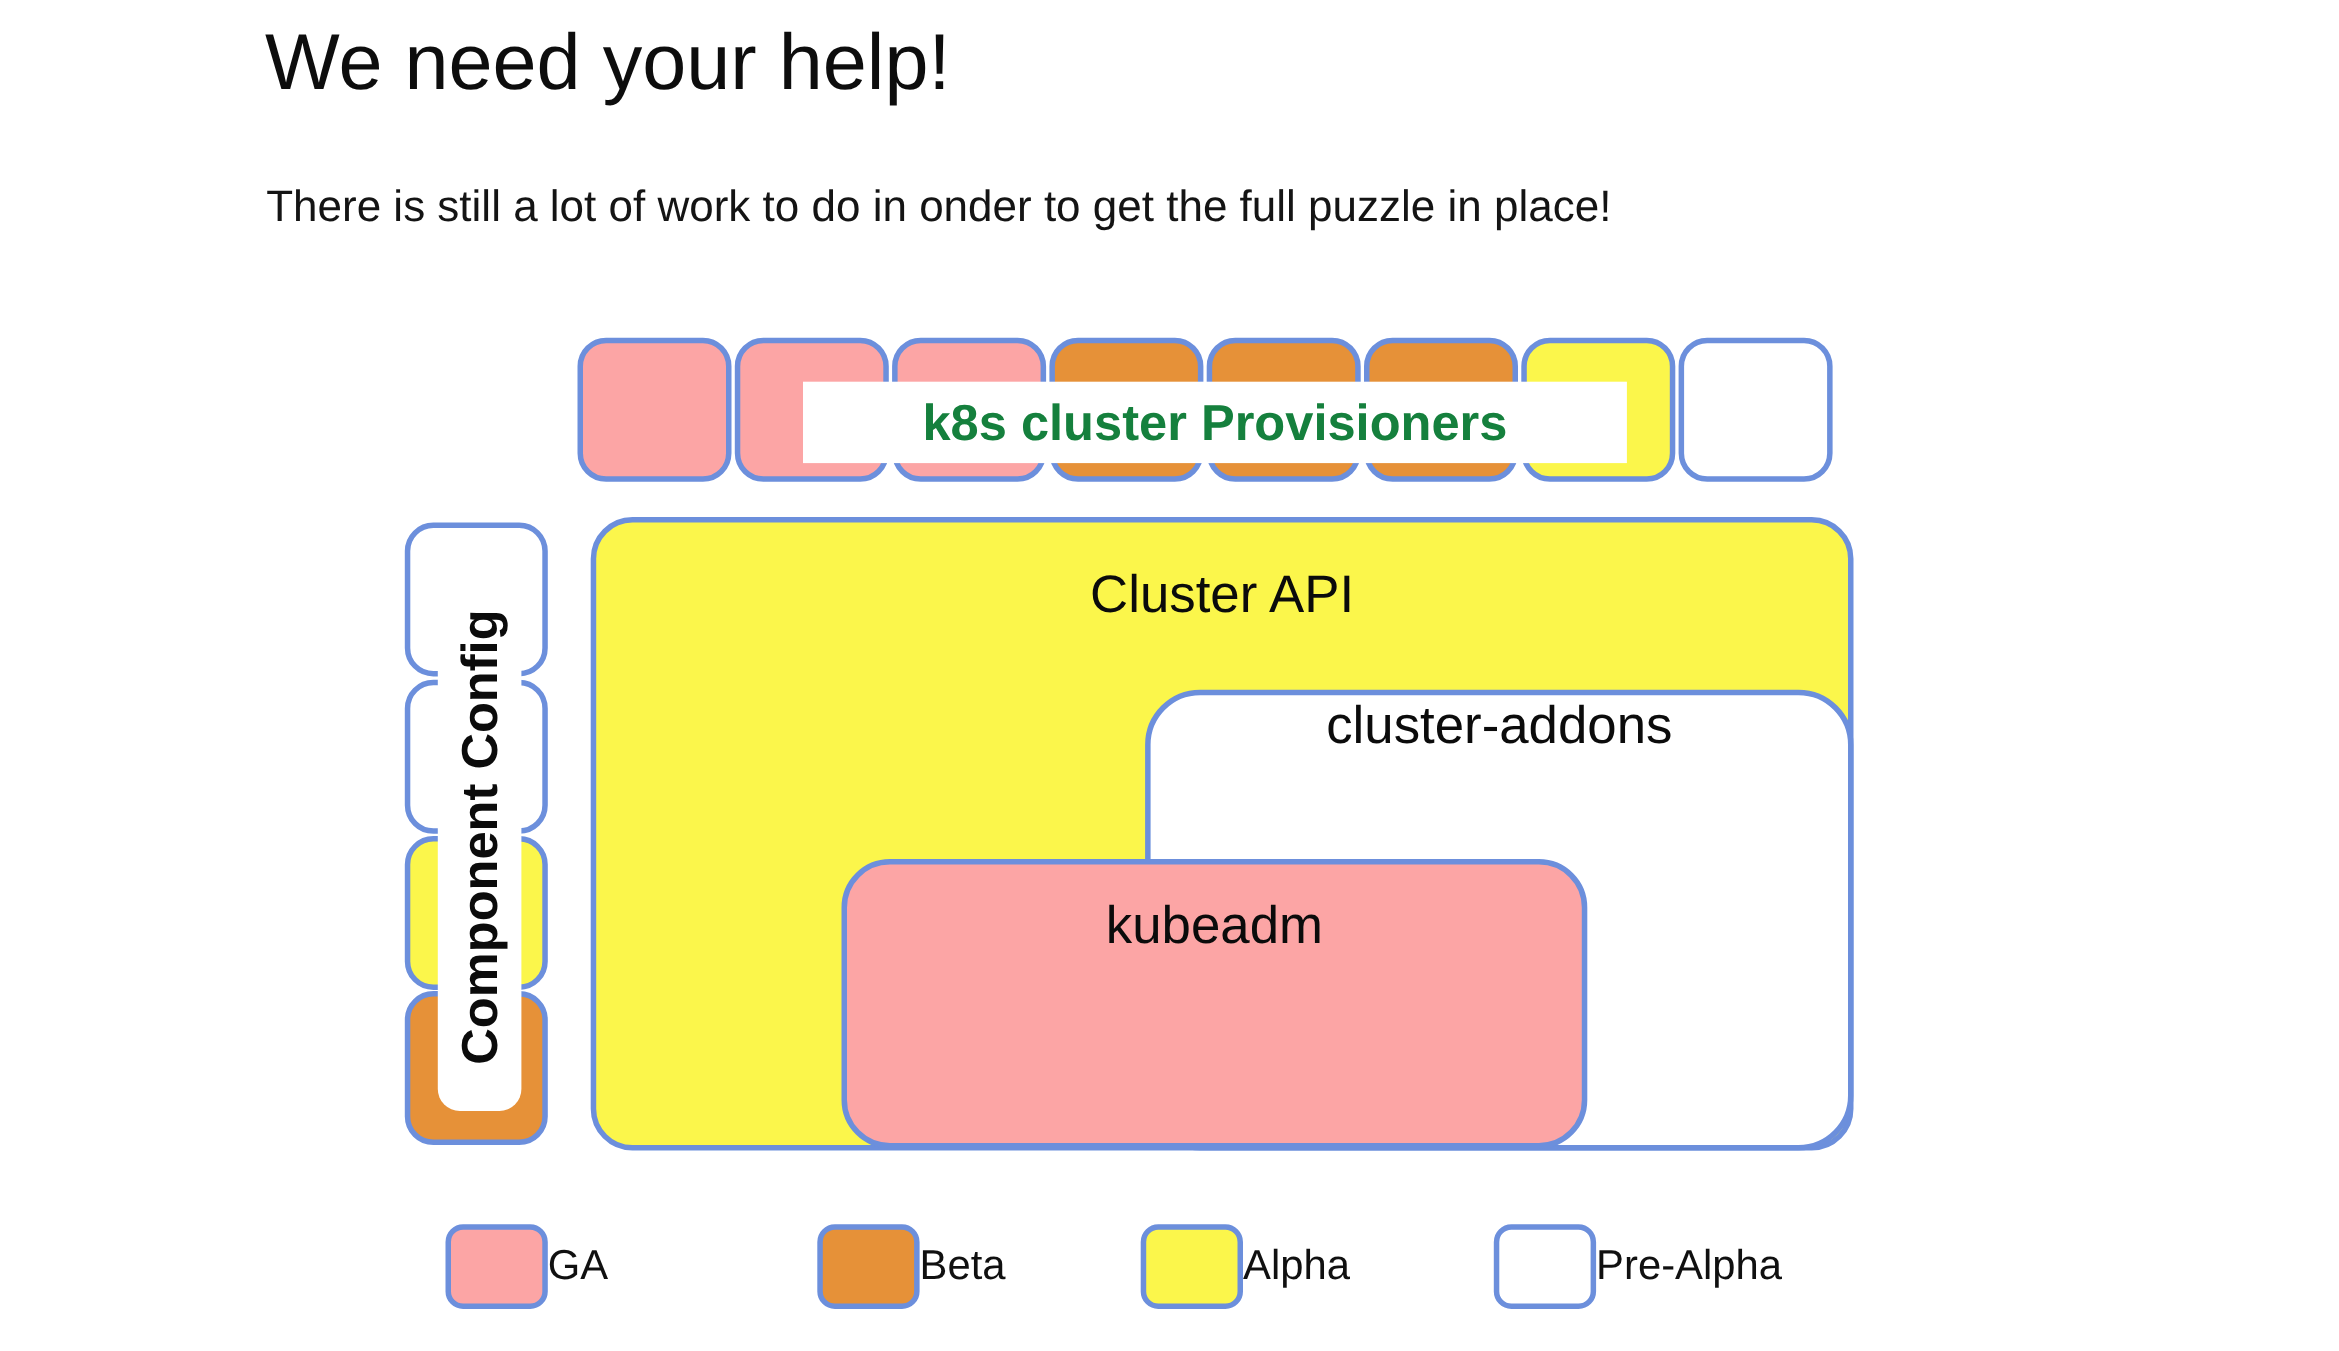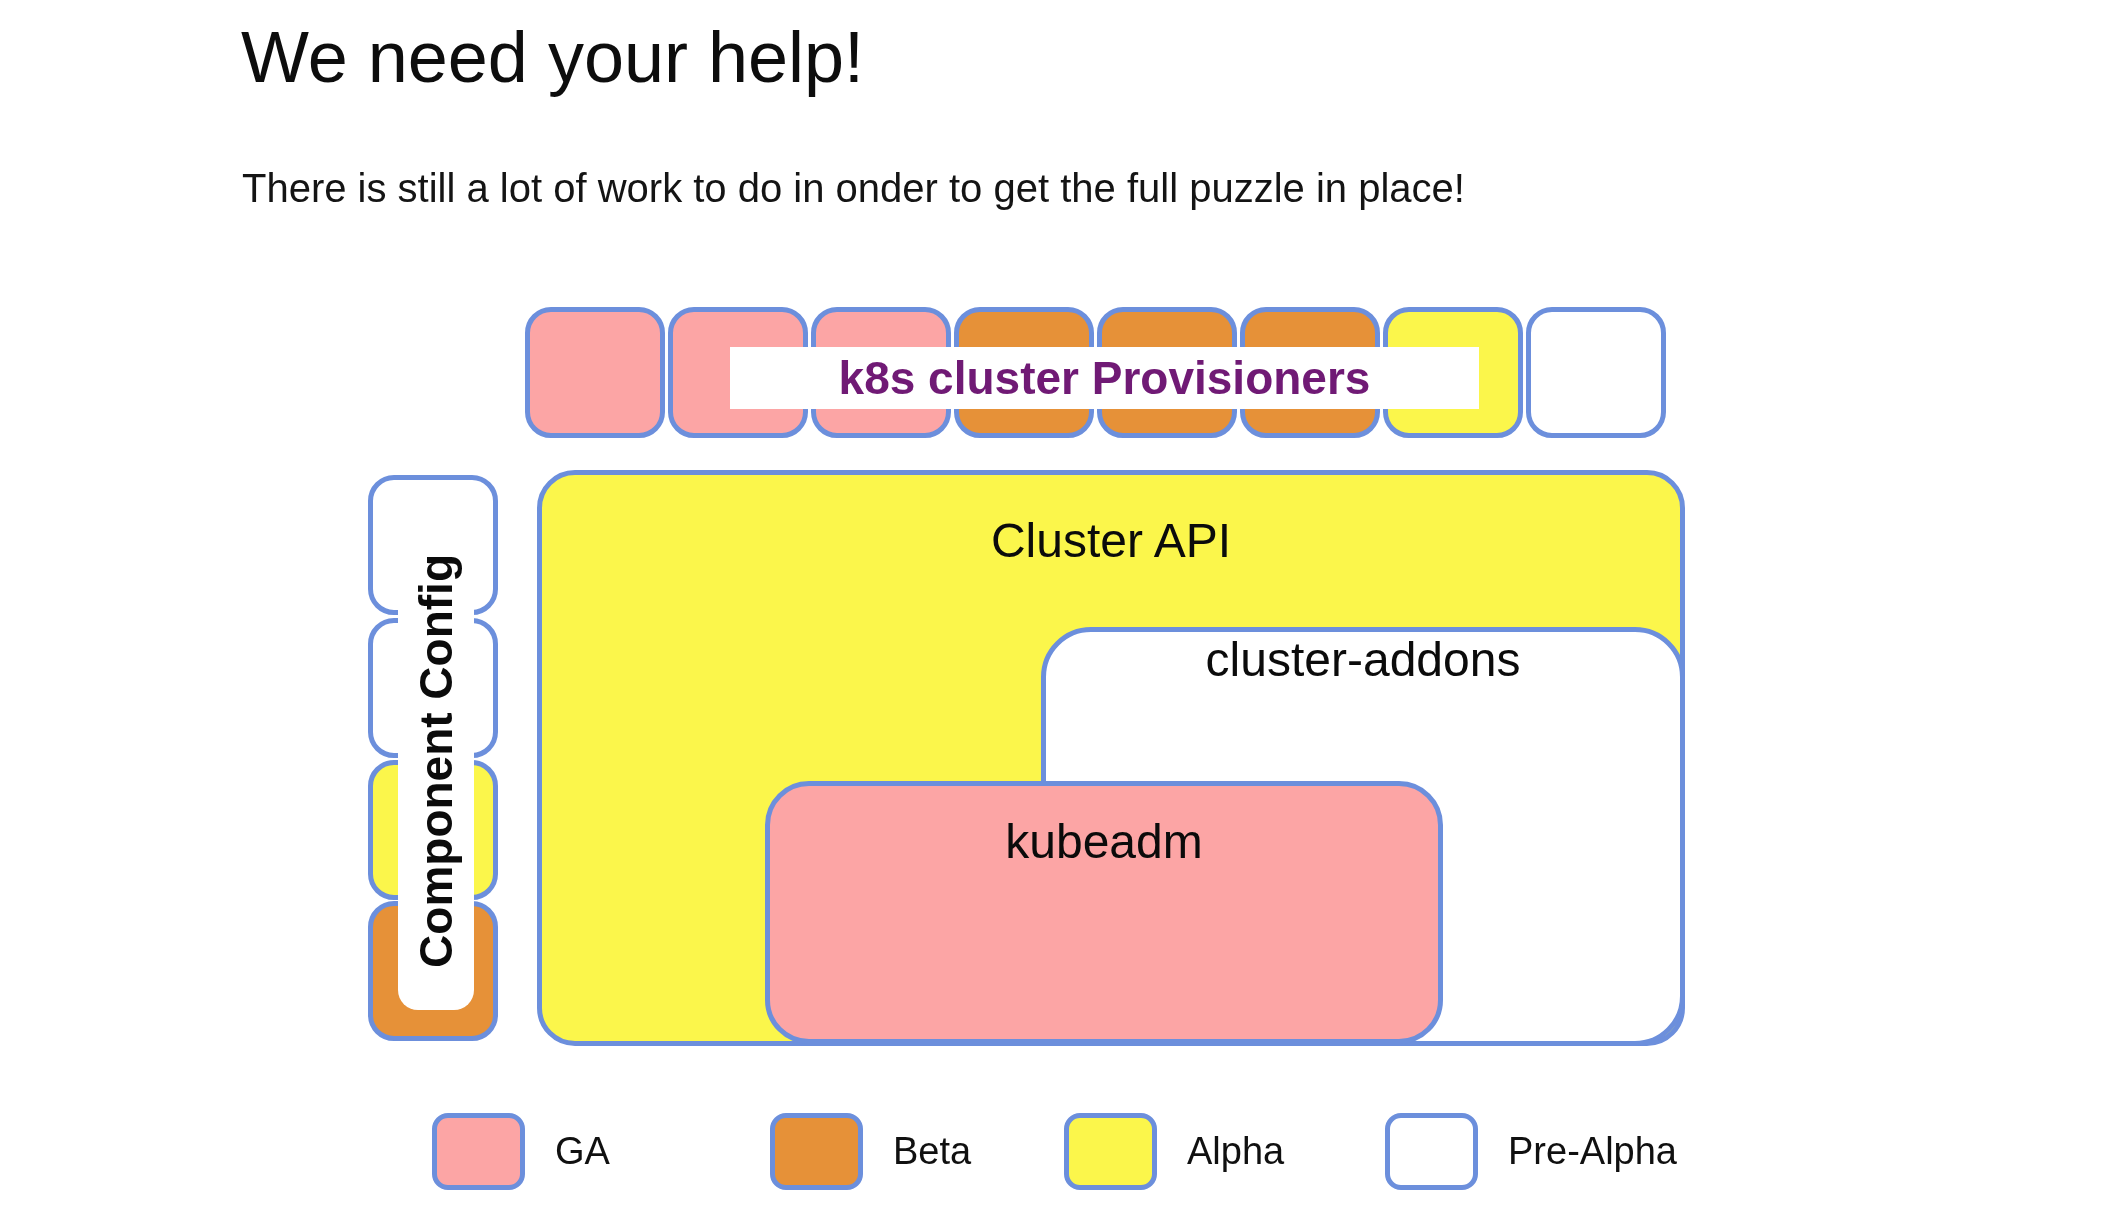"k8s cluster Provisioners" .prov-label { color: #701a75 -> #15803d; height: 62px -> 74px }
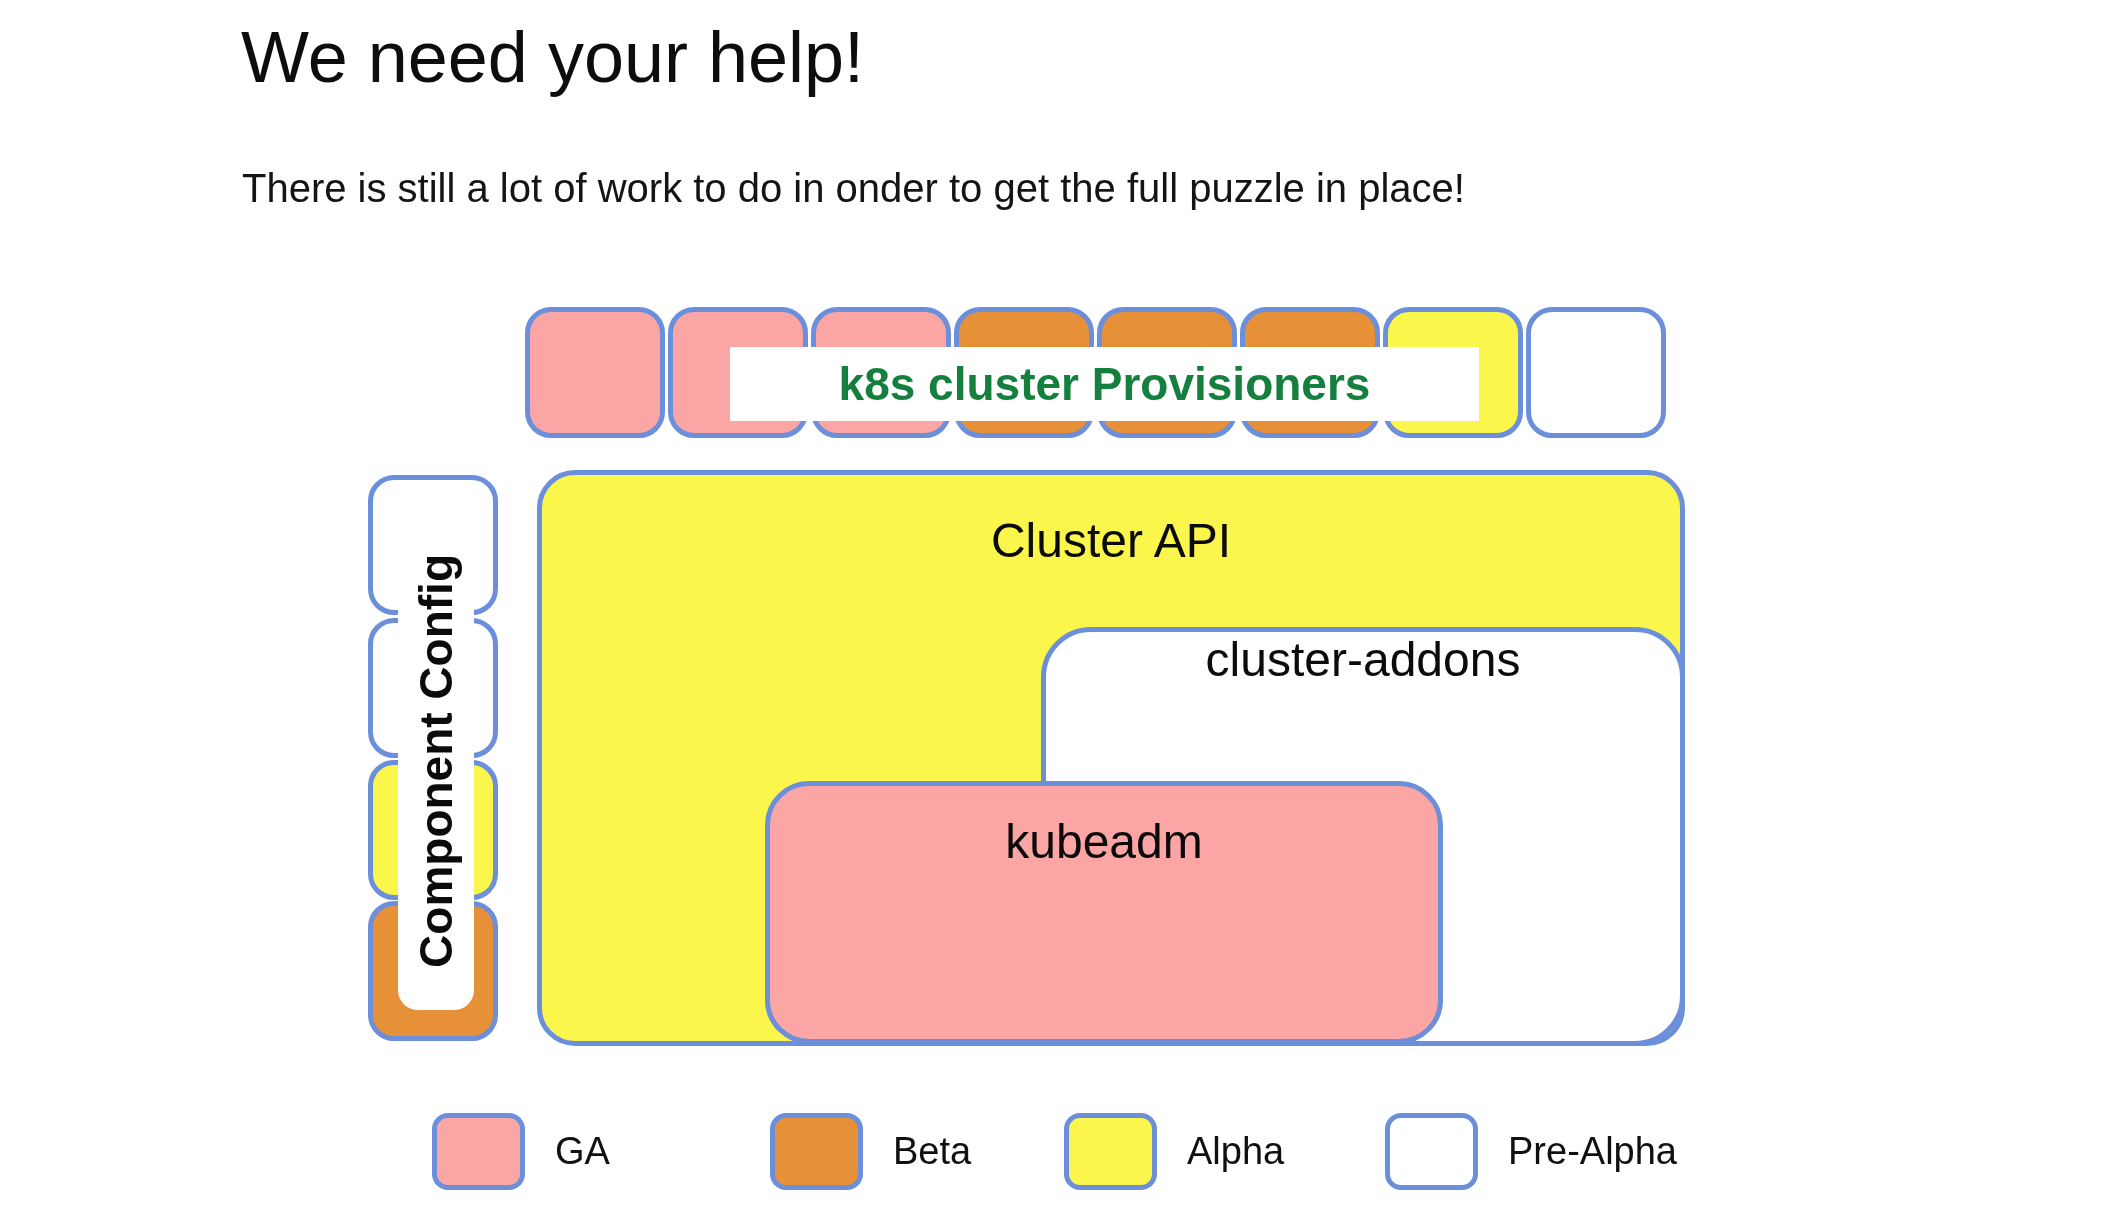"GA" .legend-item { gap: 30px -> none; margin-left: 27px -> none }
